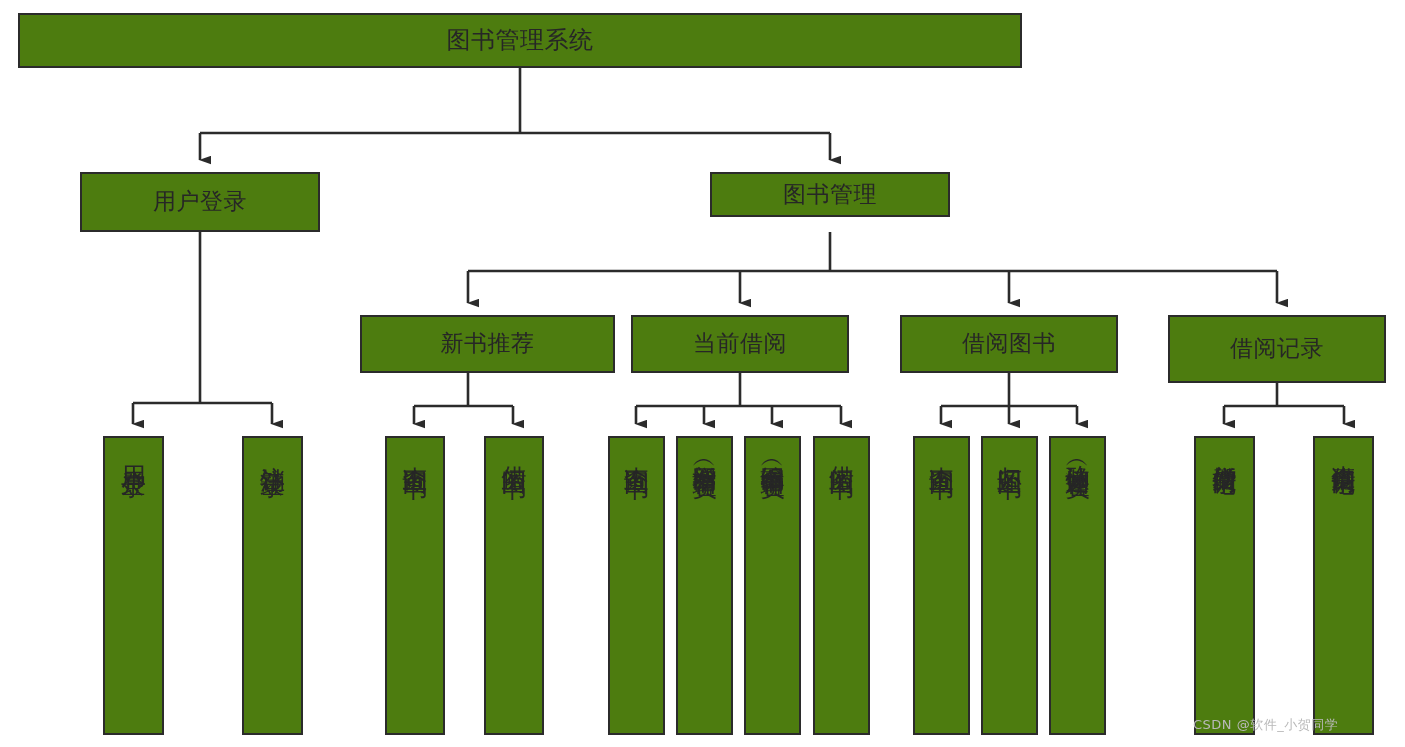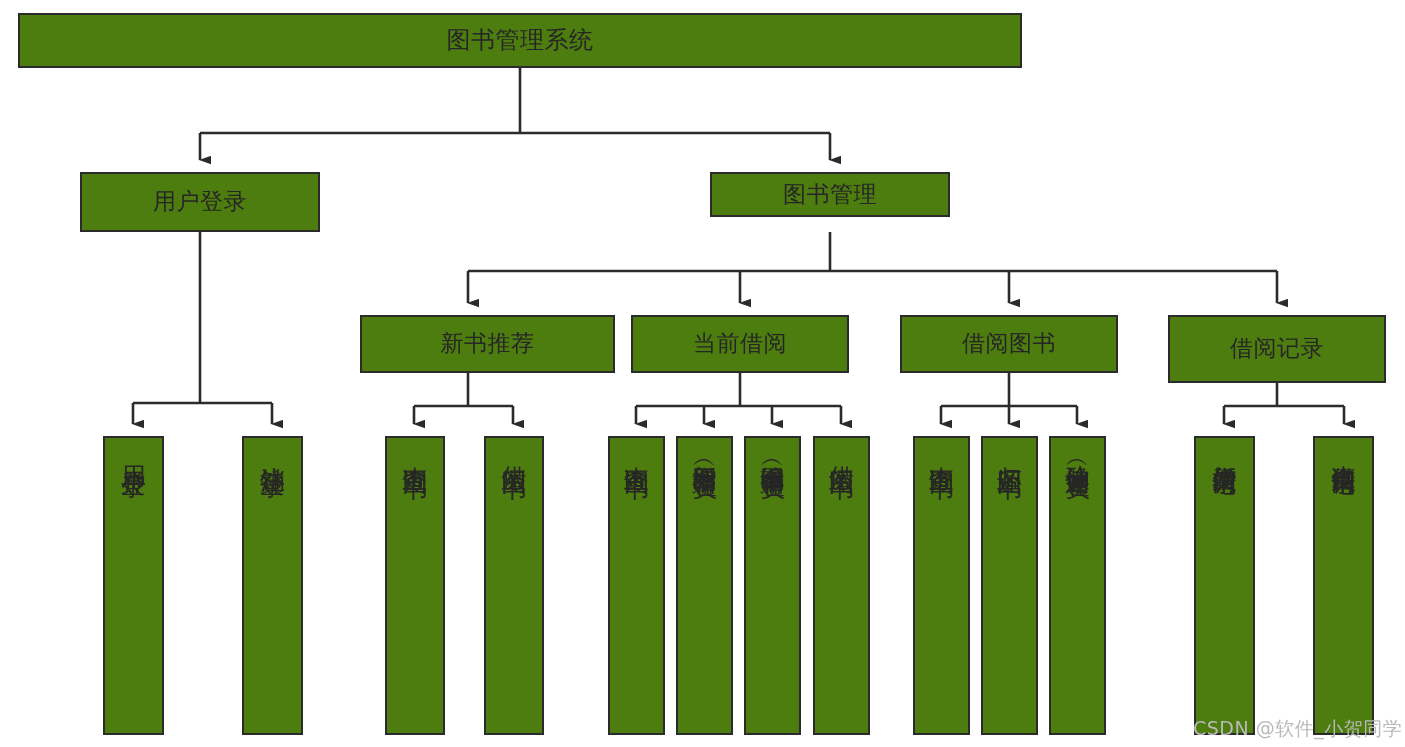"CSDN @软件_小贺同学" .watermark { font-size: 19px -> 13px }
